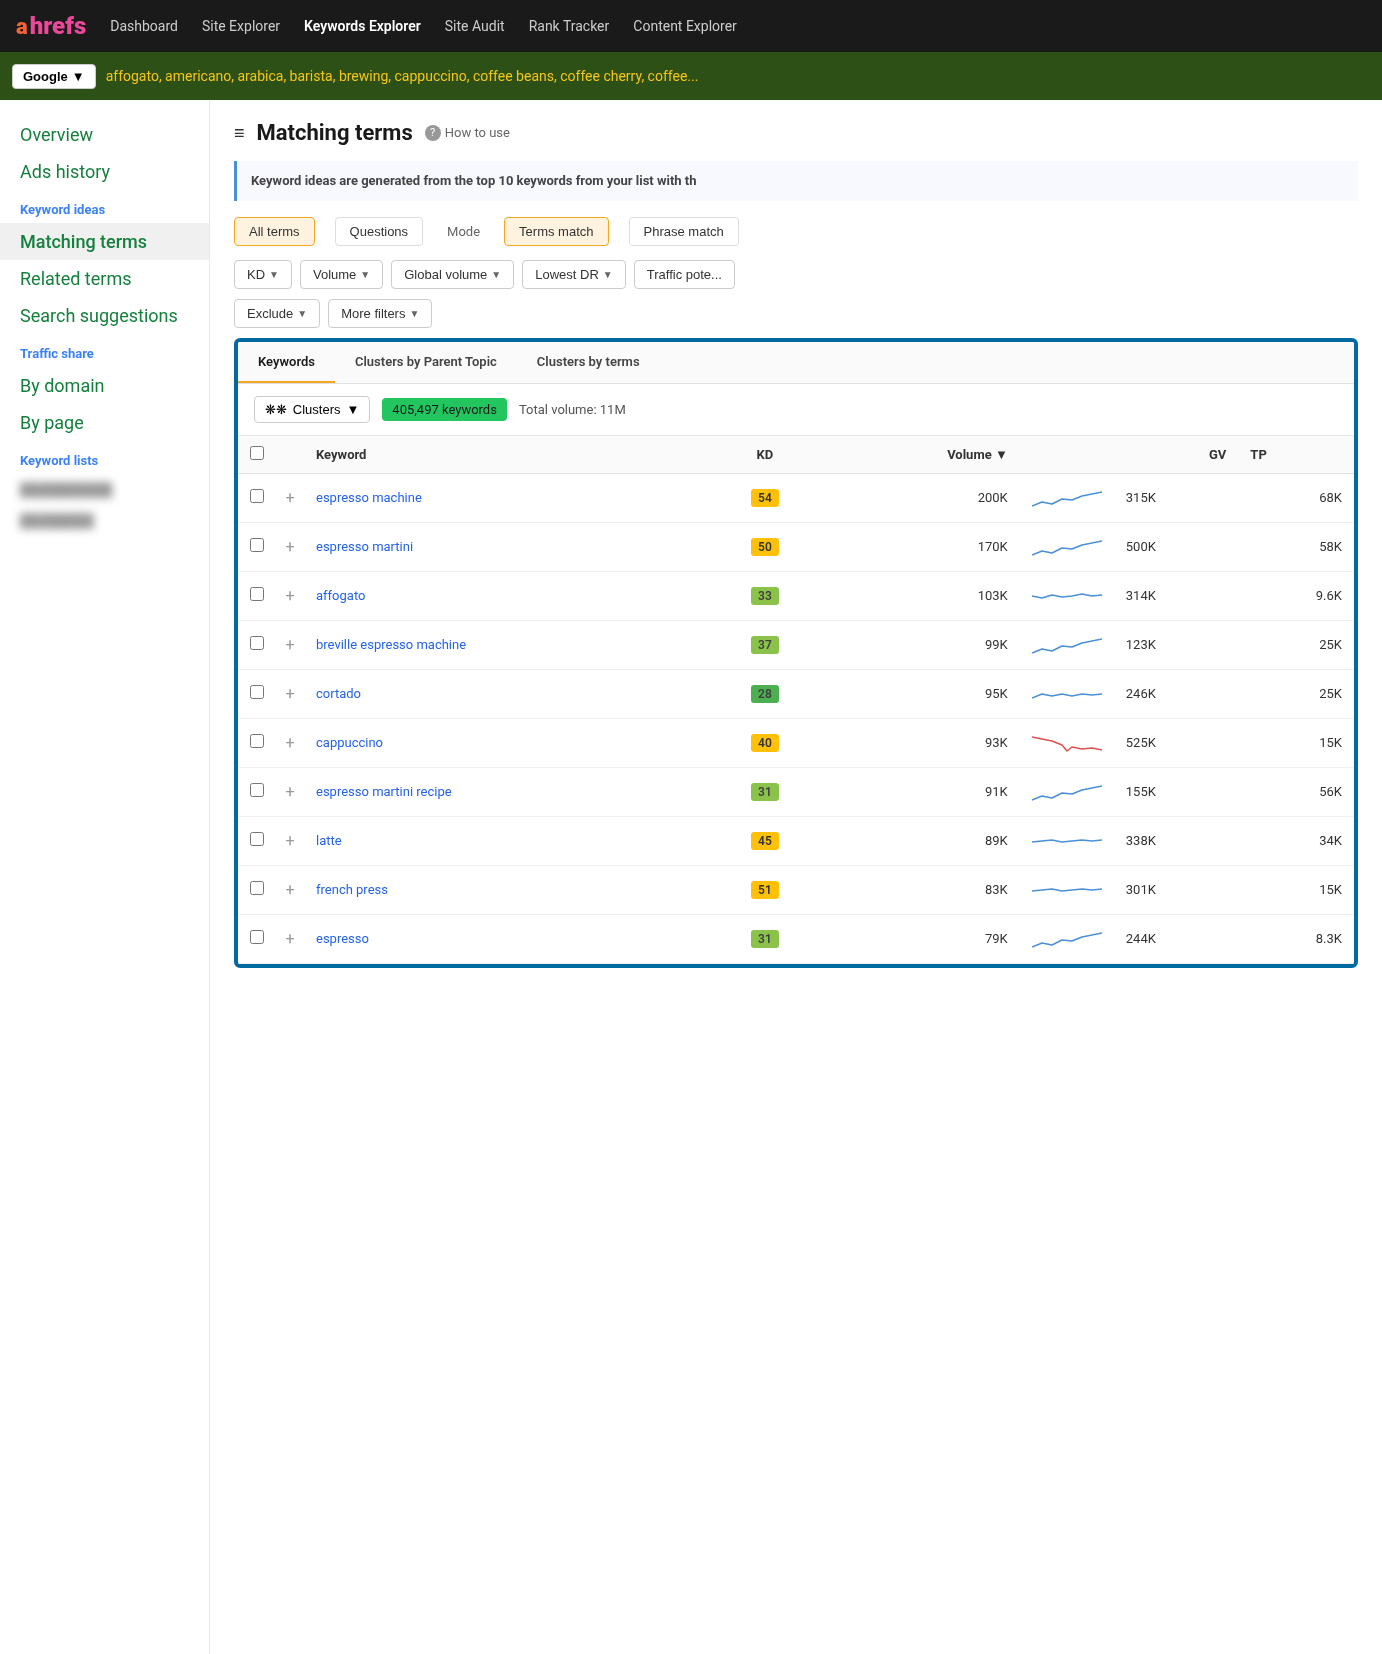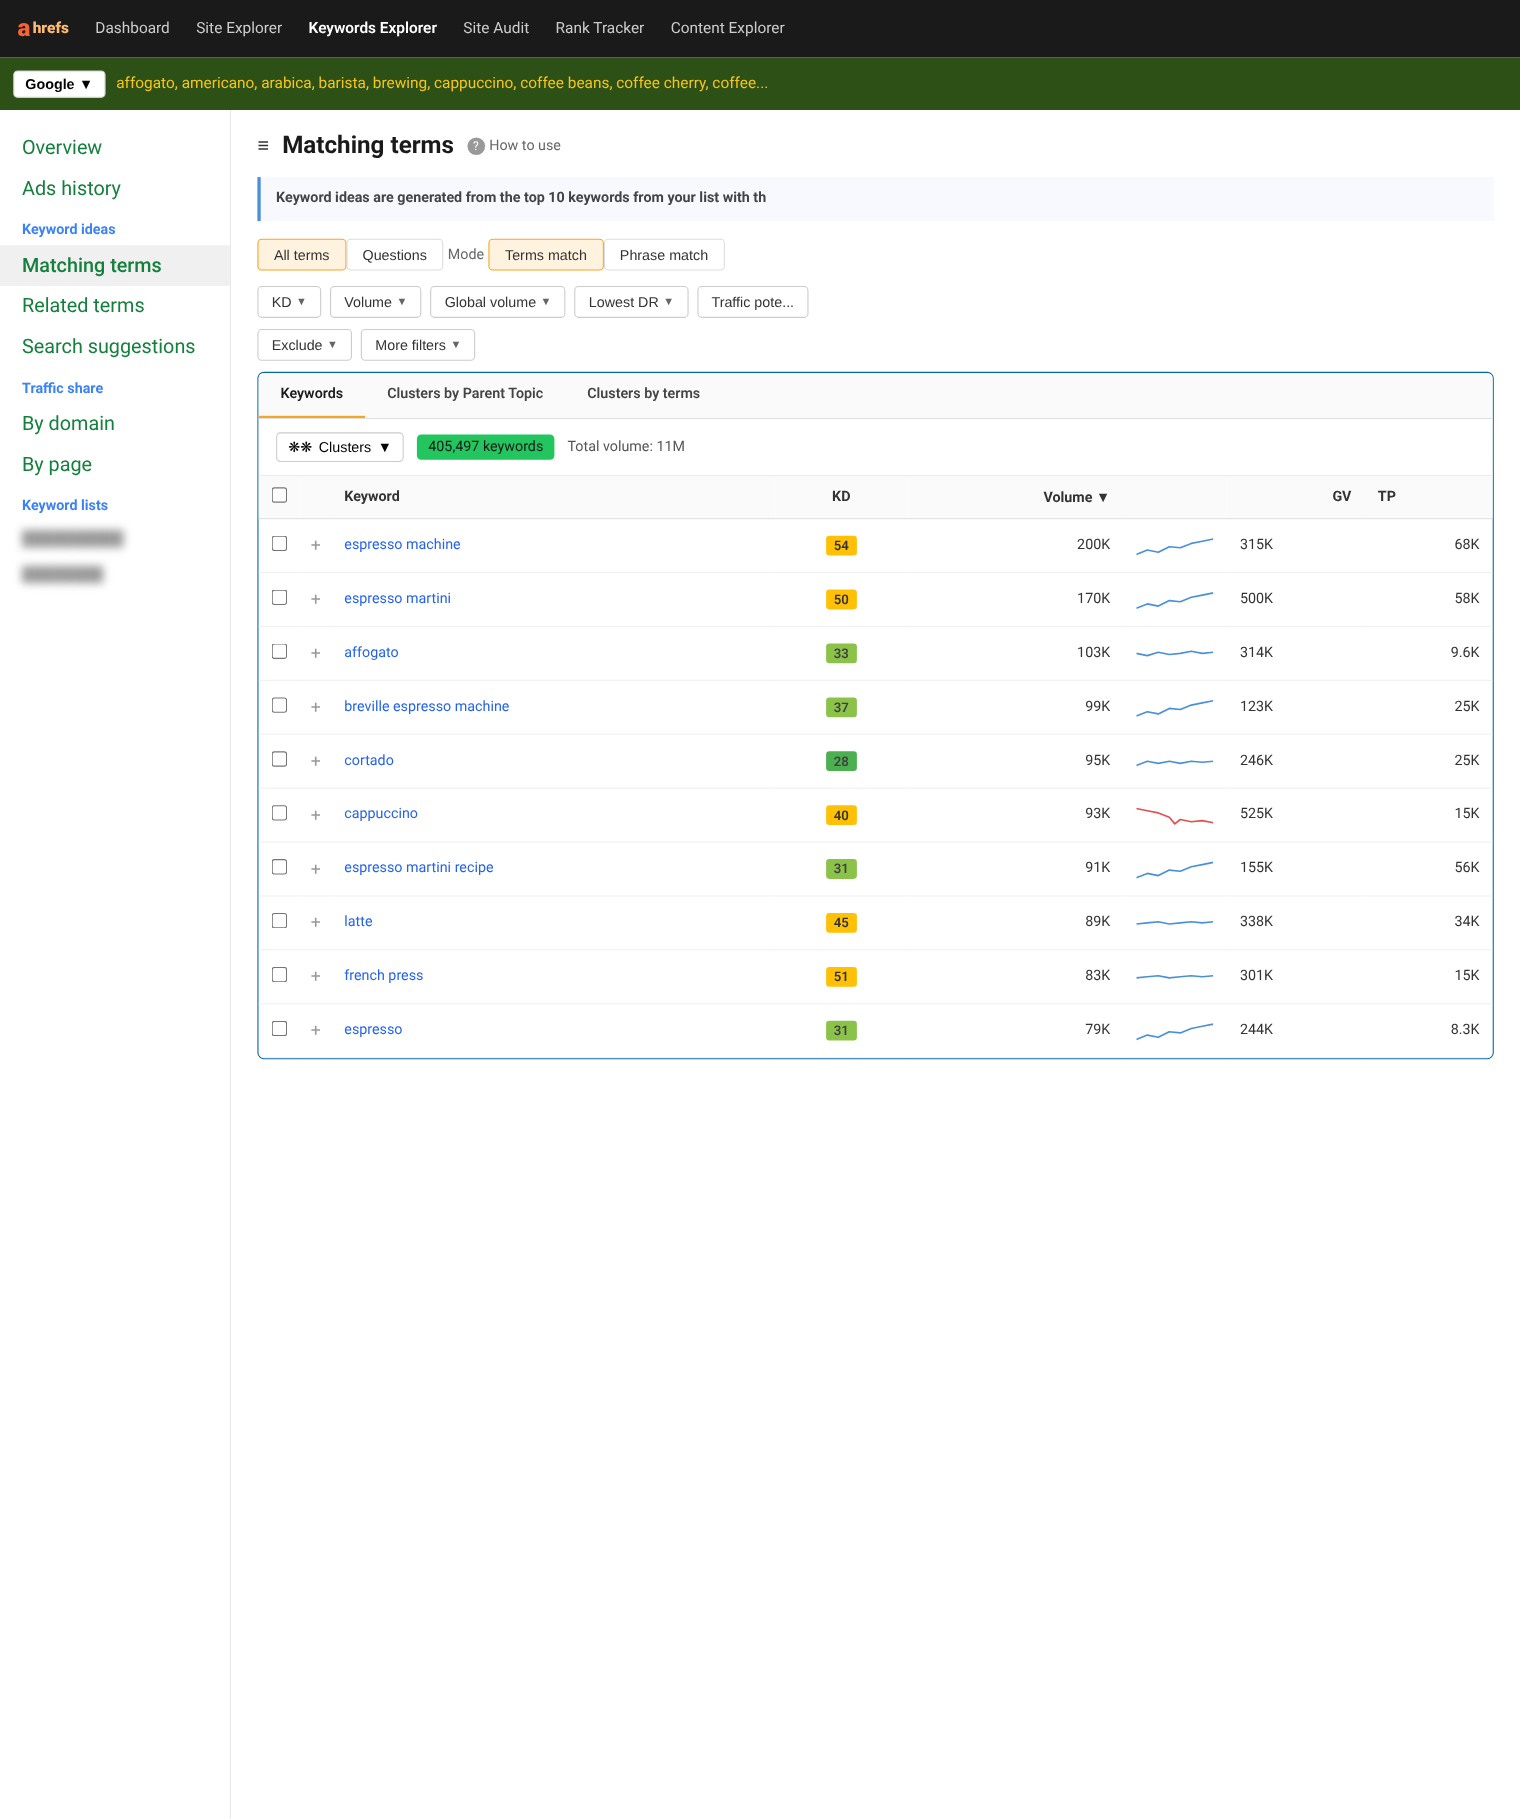"hrefs" .logo-hrefs { color: #fdba74 -> #ec4899; font-size: 14px -> 24px }
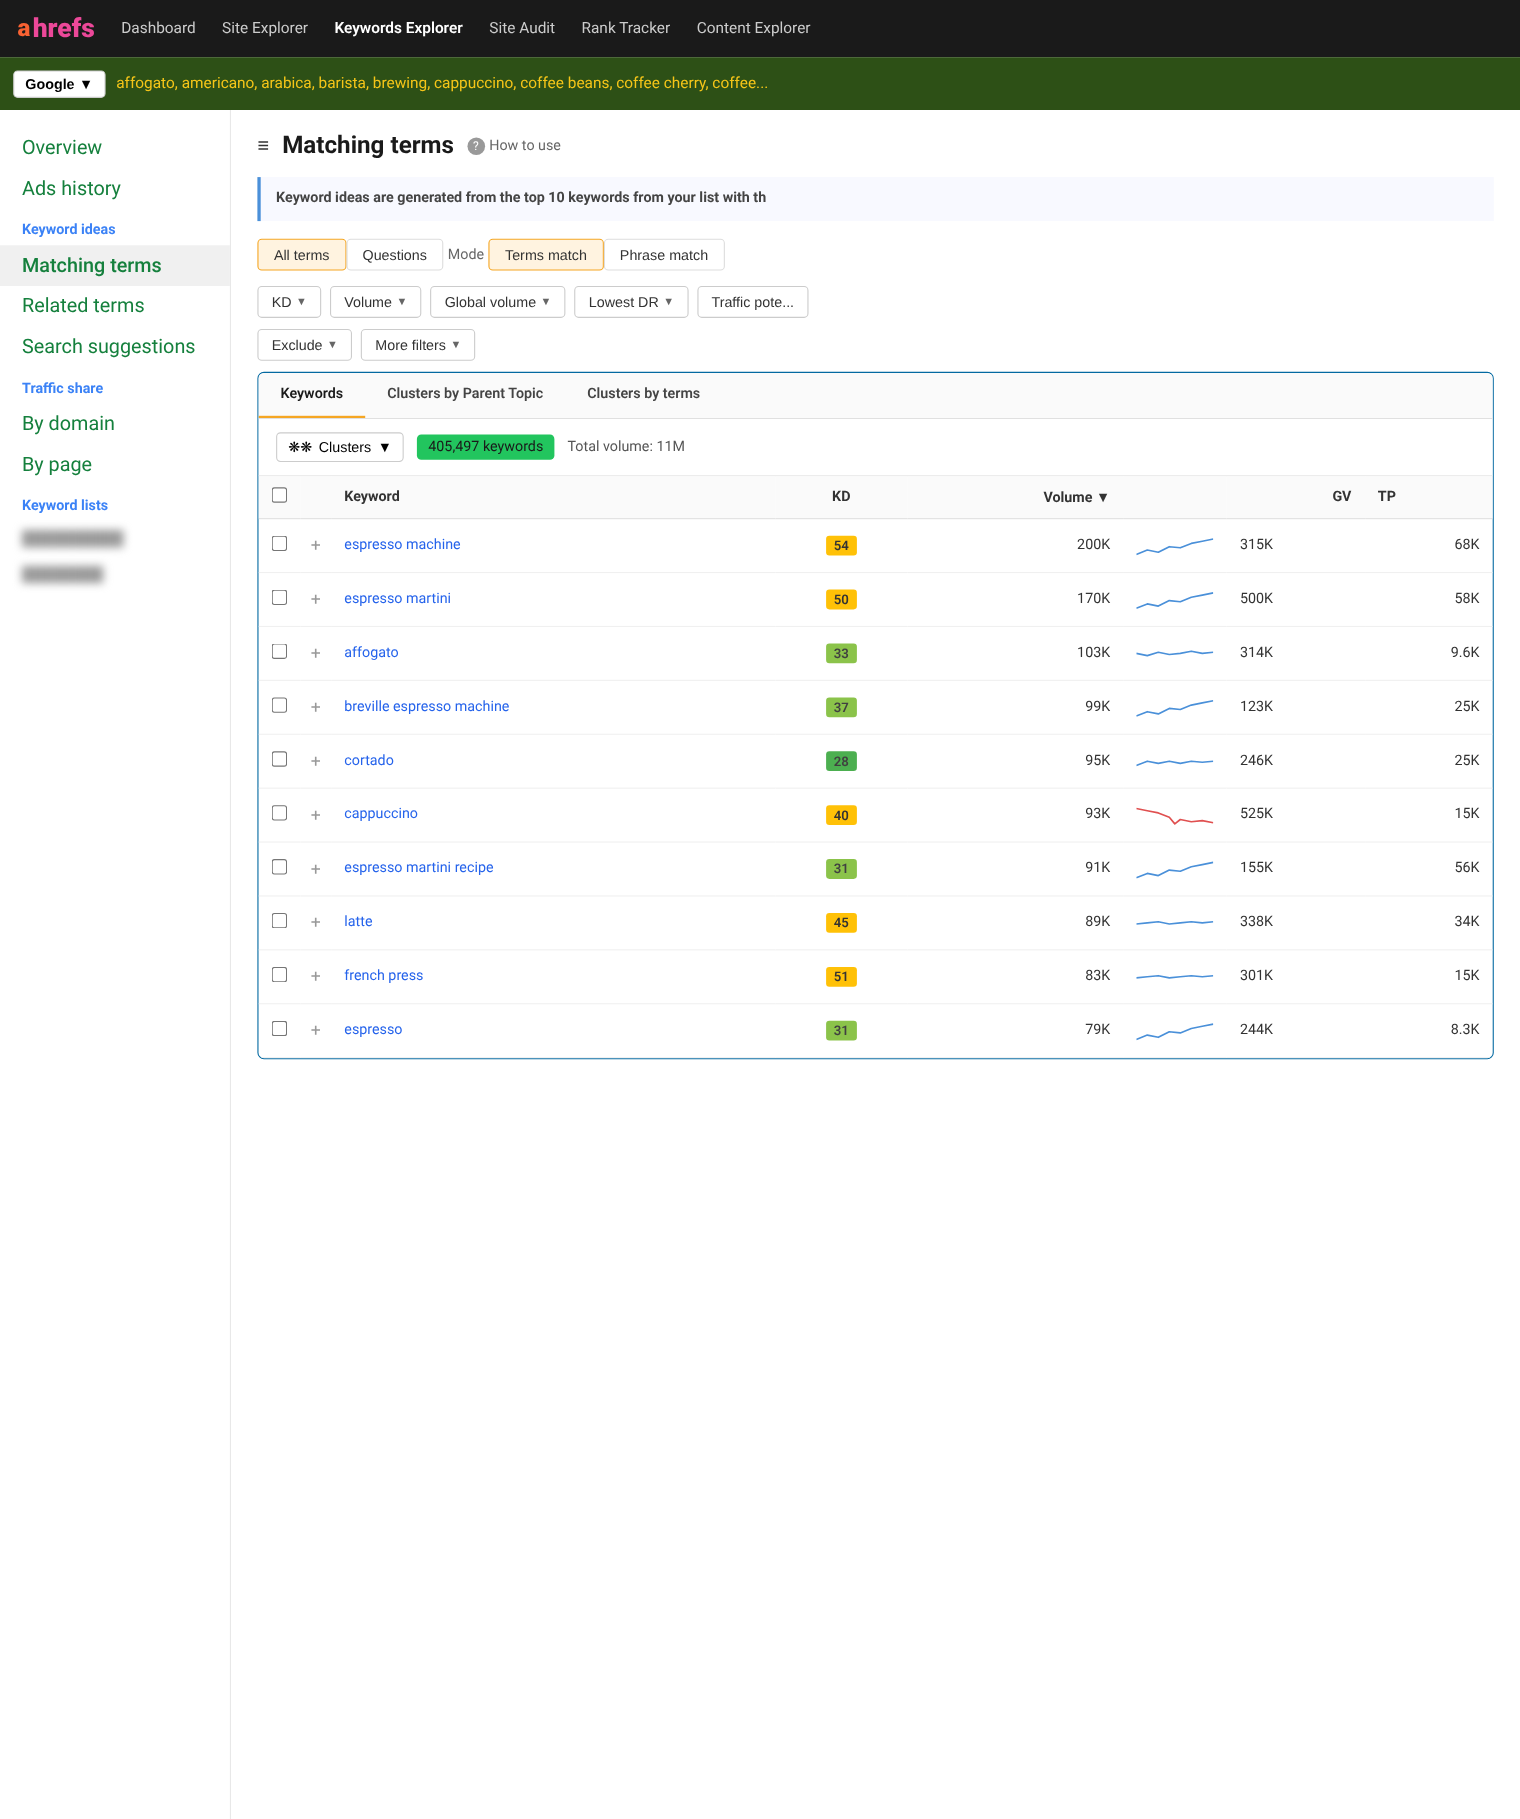"All terms" .filter-tabs { gap: 0 -> 20px }
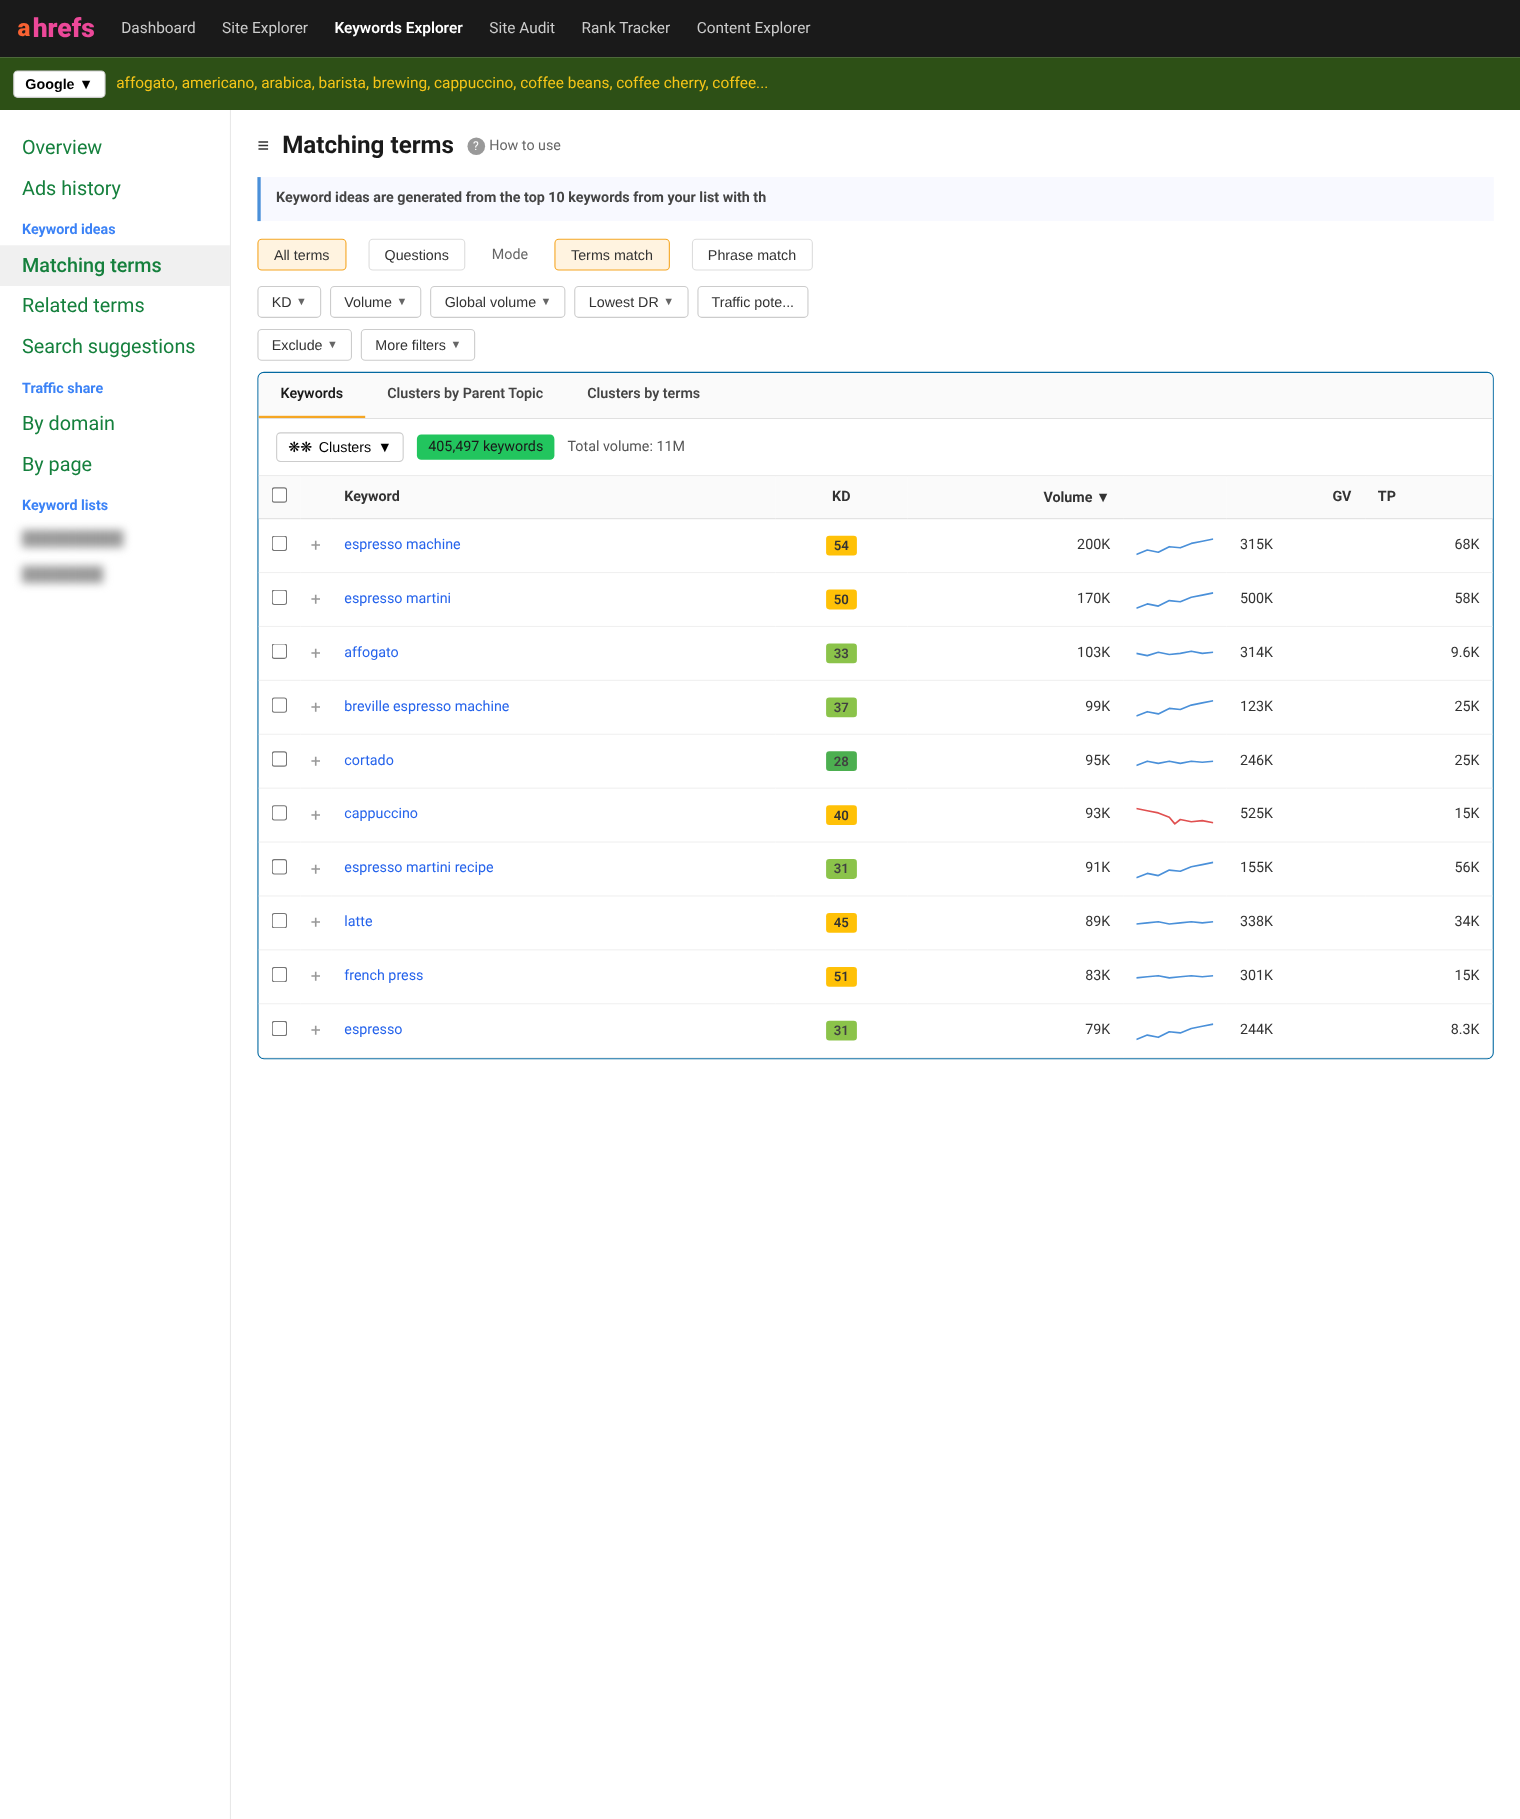"Keywords" .table-section { border: 1px solid #0369a1 -> 4px solid #0369a1 }
